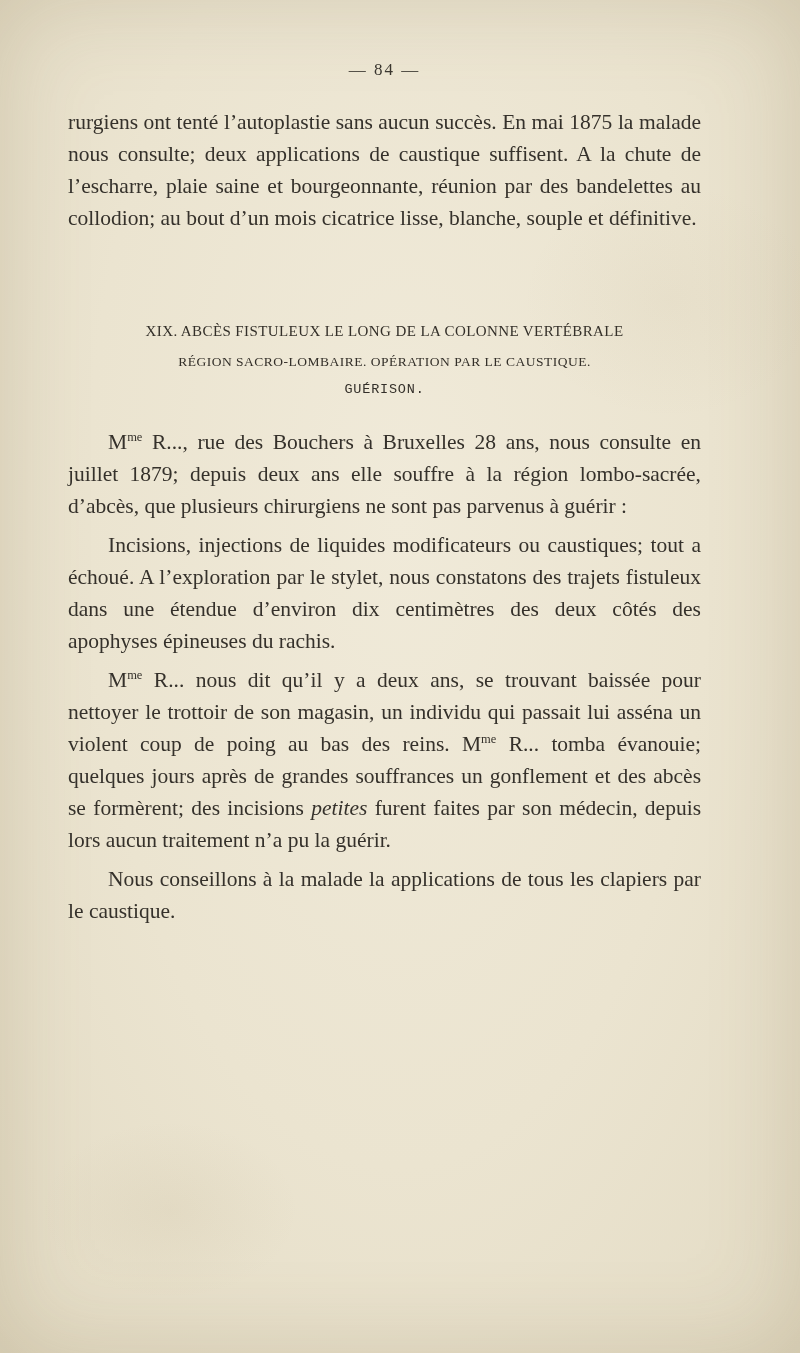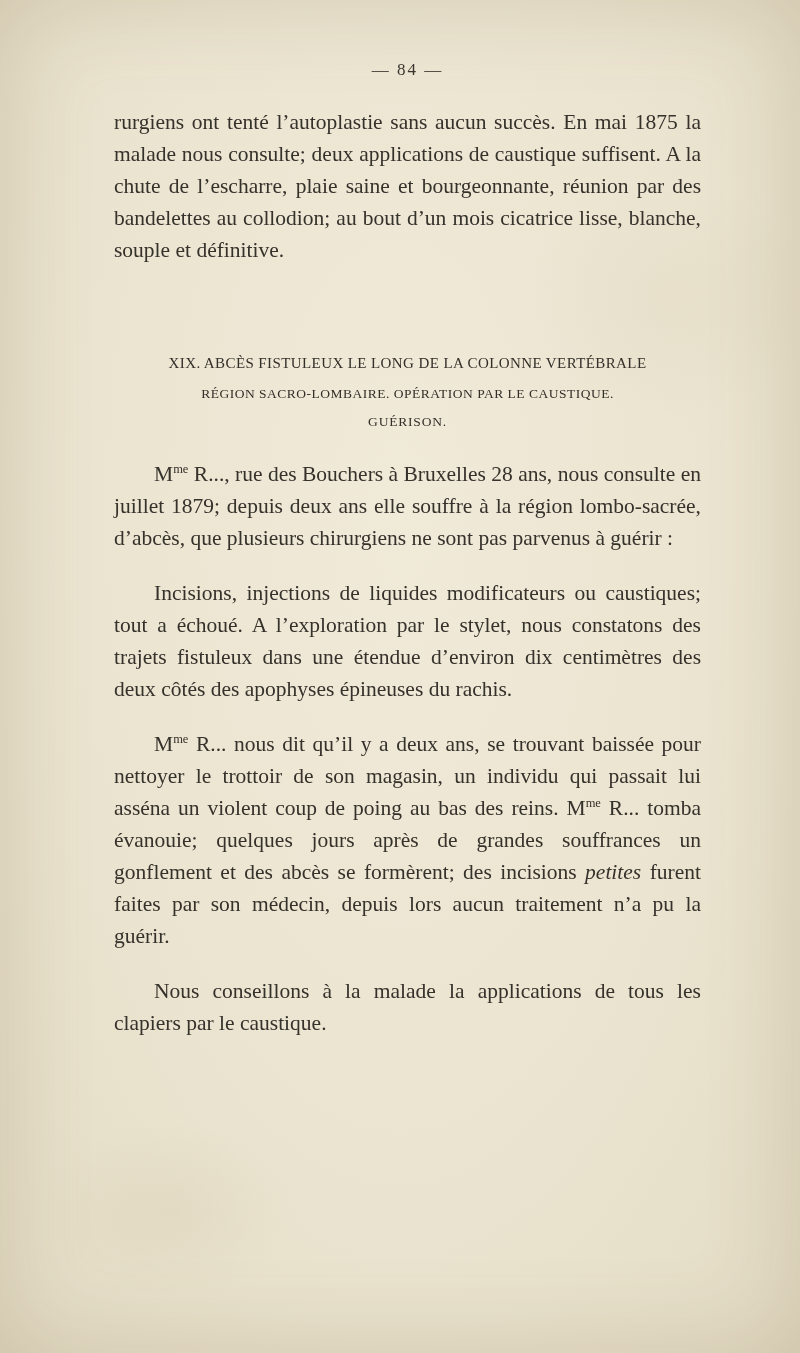"— 84 —" .page { padding: 60px 99px 0 114px -> 60px 99px 0 68px }
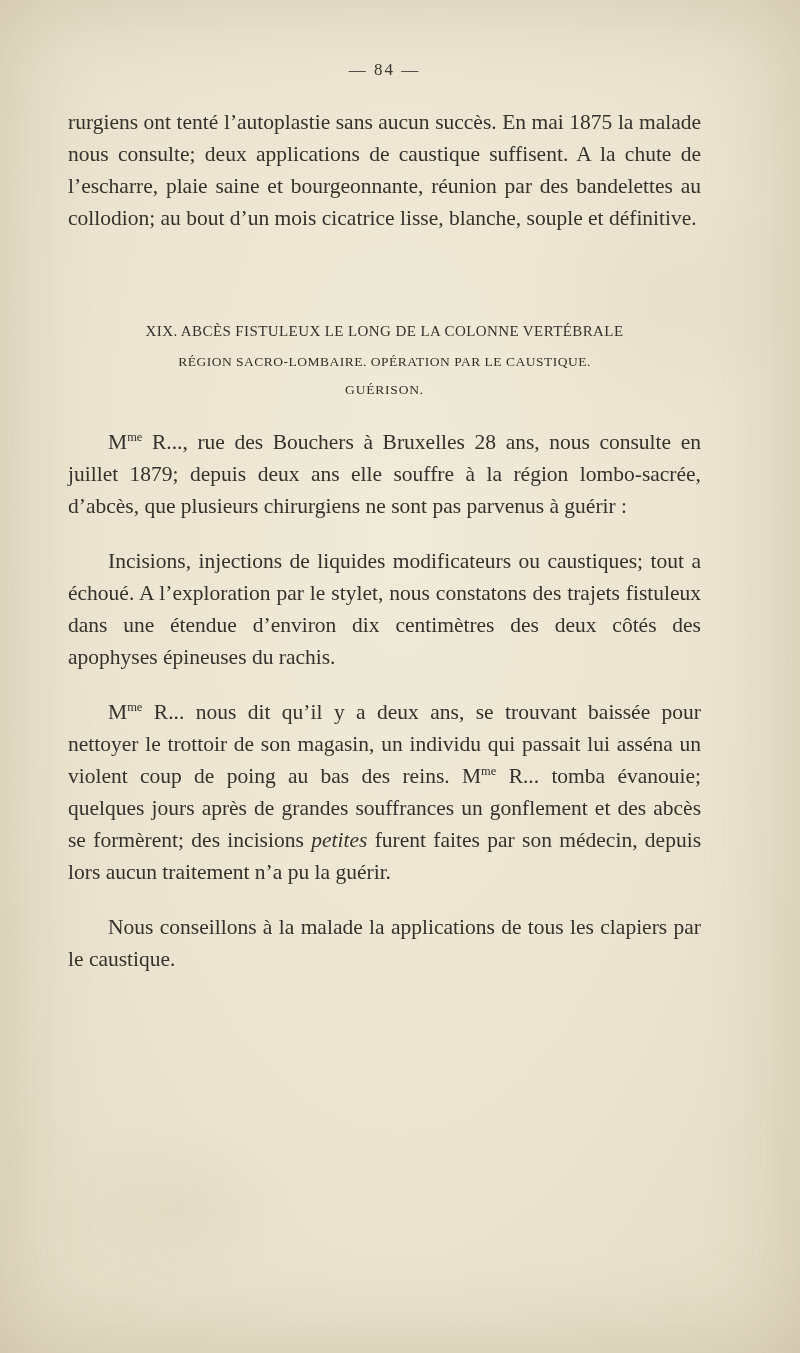"GUÉRISON." .heading-line3 { font-family: none -> Liberation Mono, monospace }
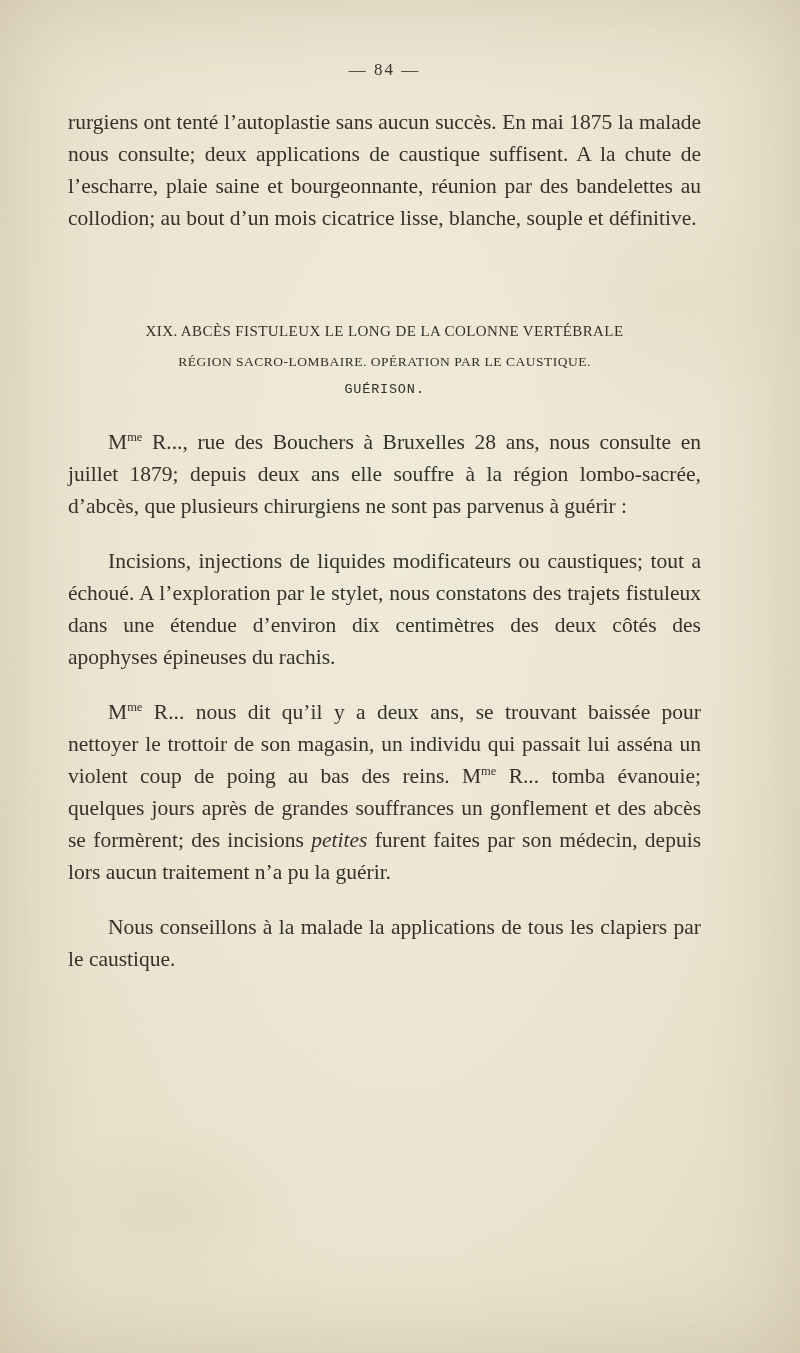"Incisions, injections de liquides" .para + .para { margin-top: 23px -> 7px }
